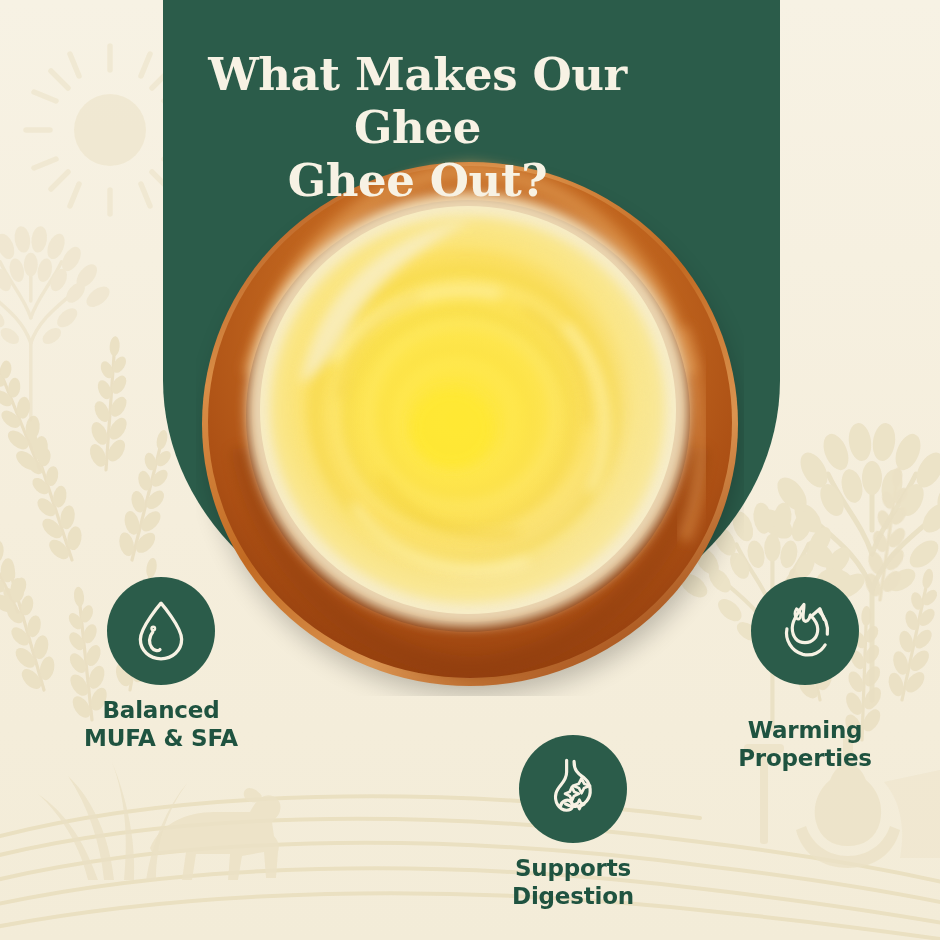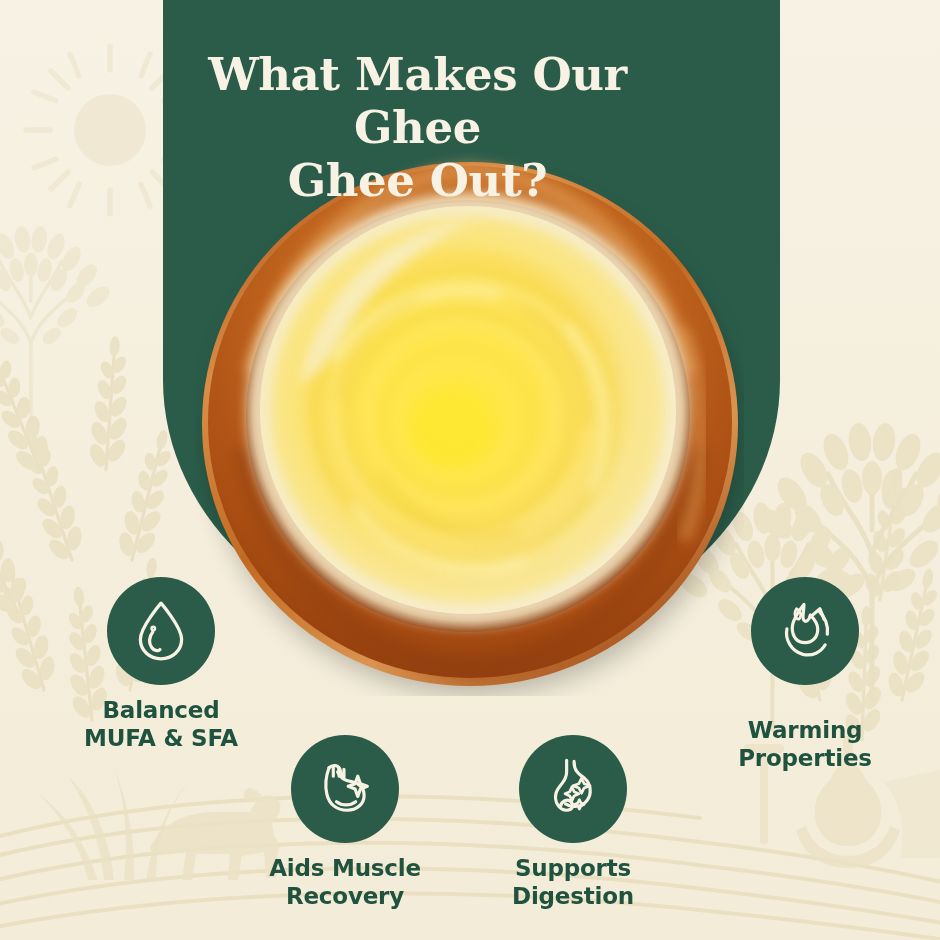"Aids Muscle" div.feature { html: <div> <div> <svg> <path></path> <path></path> <path></path> <path></path> <path></path> </svg> </div> <div>Aids Muscle Recovery</div> </div> -> none }
